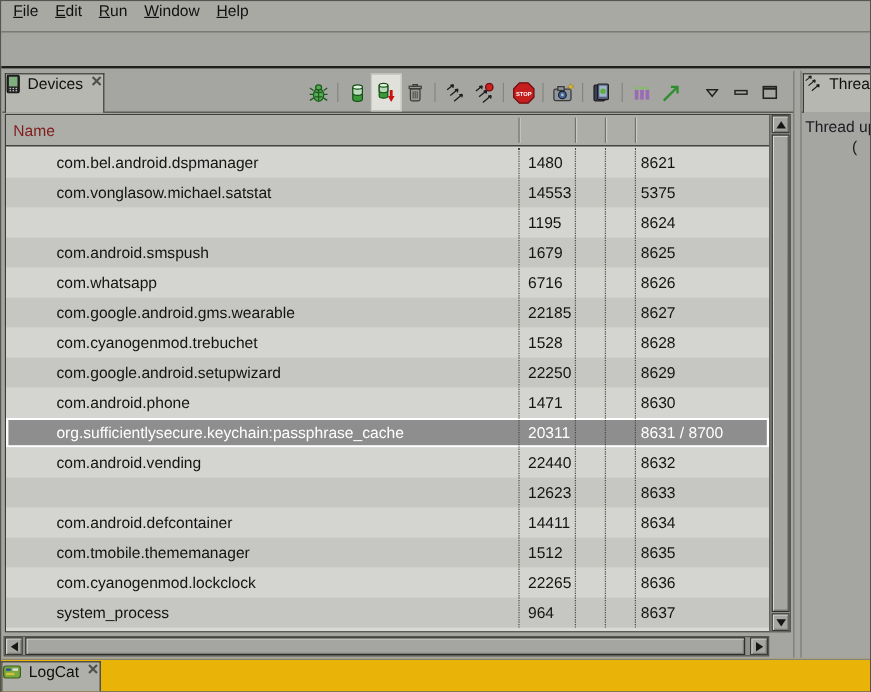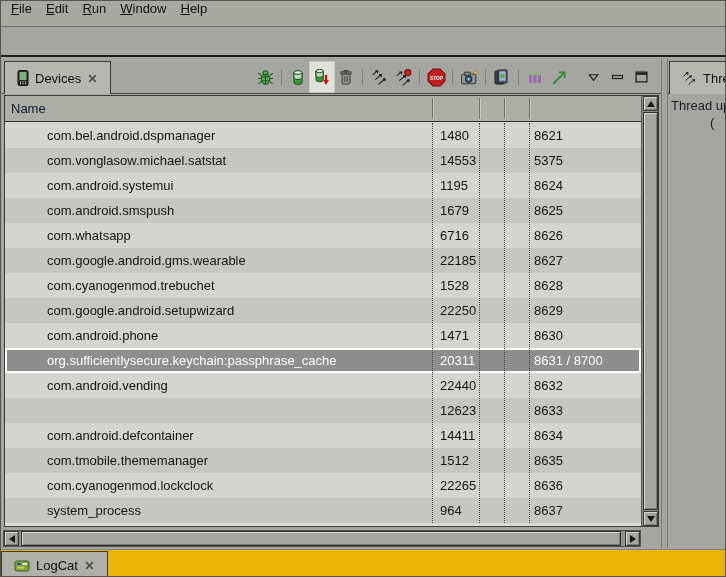"Devices" .tab { align-items: center -> none; padding: 0 12px -> 0 0 }
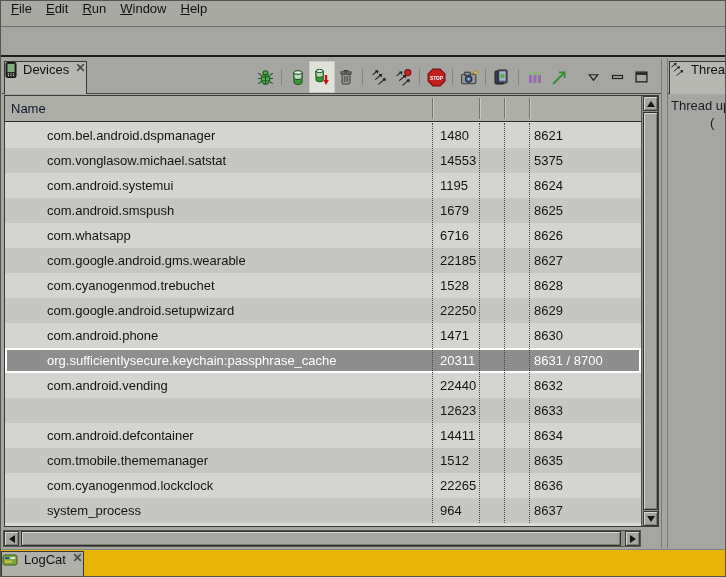"Name" #thead { color: #0f172a -> #7f1d1d }
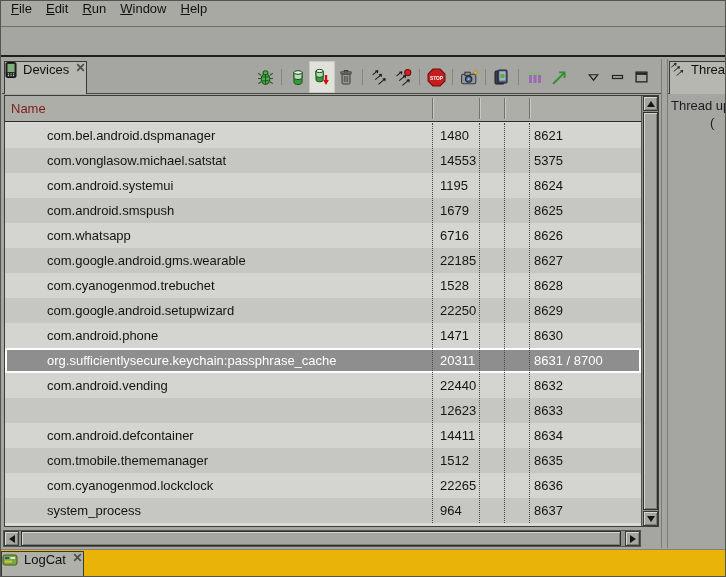"com.android.systemui" span.cname { html: <span>com.android.systemui</span> -> none }
